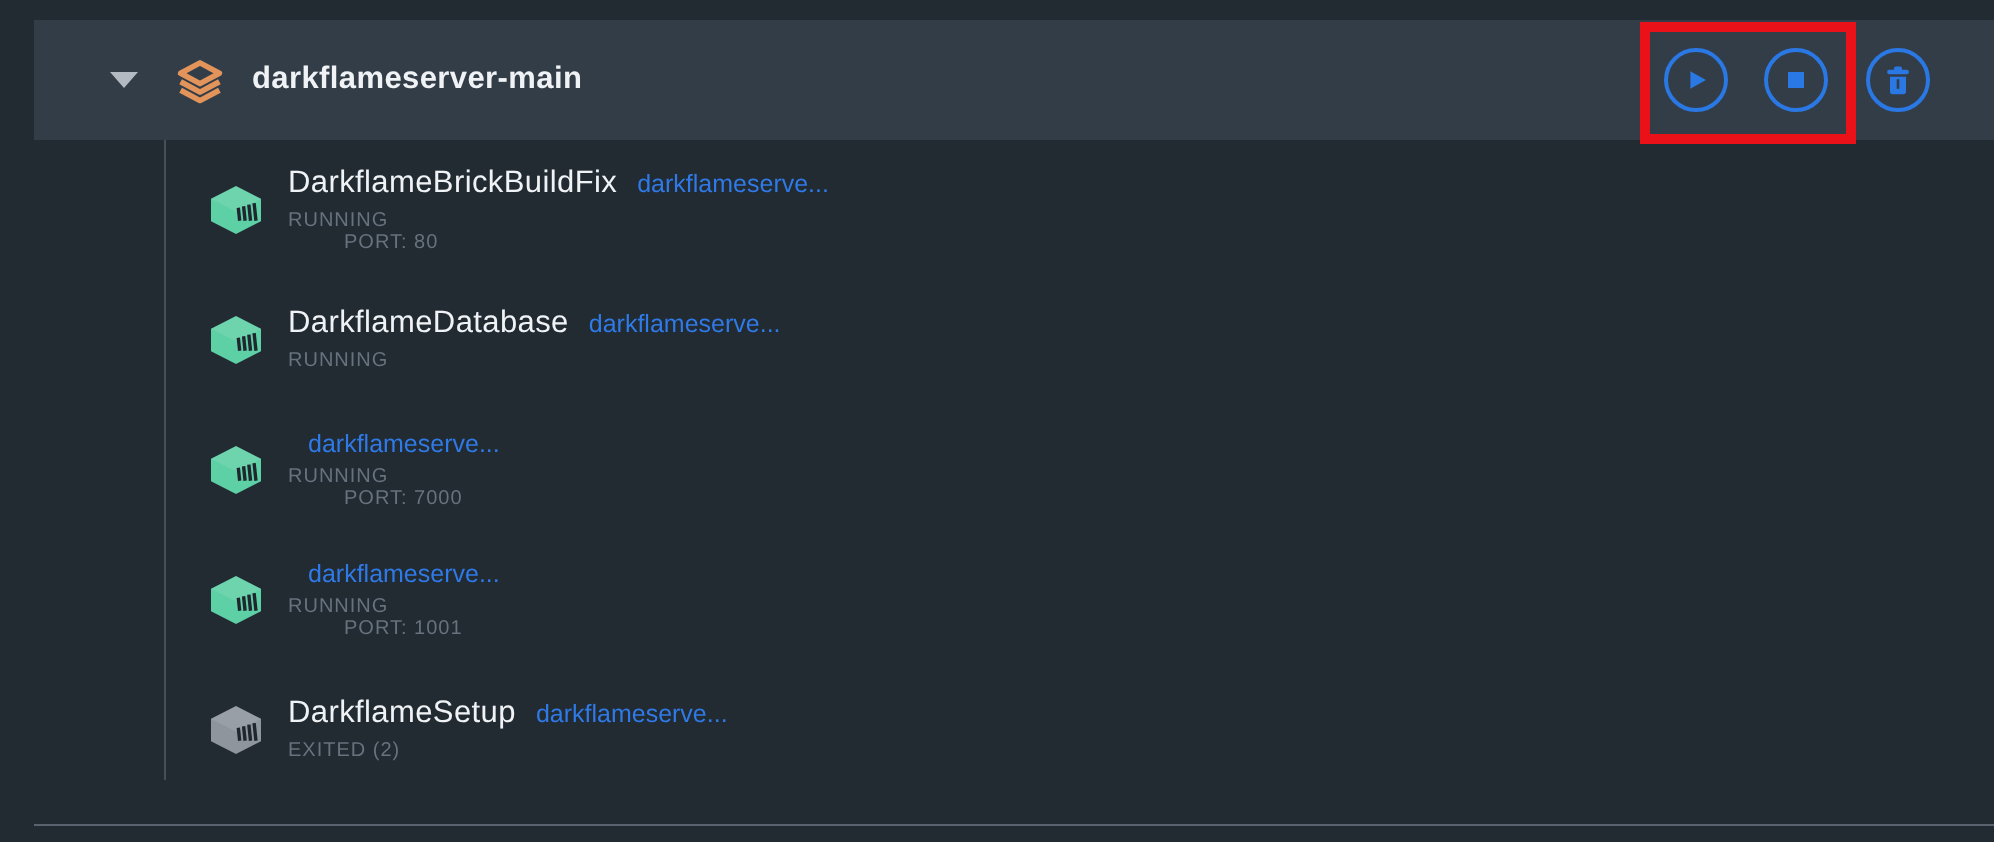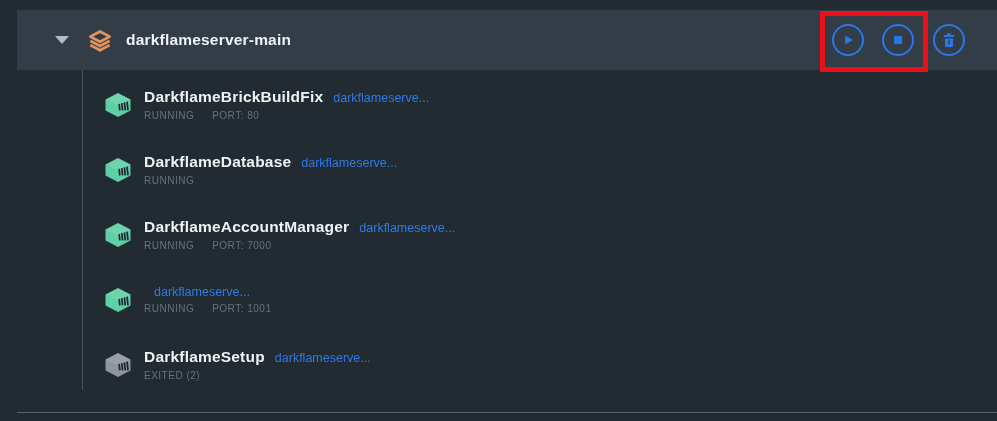"DarkflameBrickBuildFix" .c-name { font-weight: 700 -> 400 }
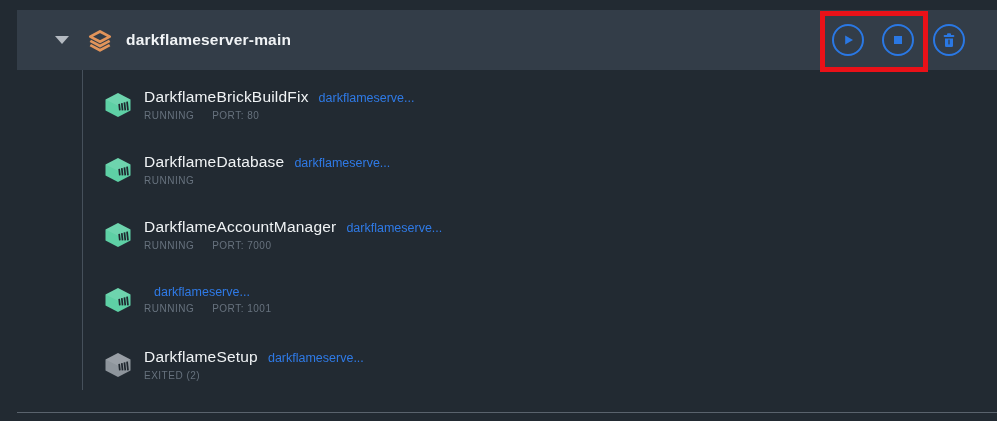"RUNNING" .row-sub { flex-direction: none -> column }
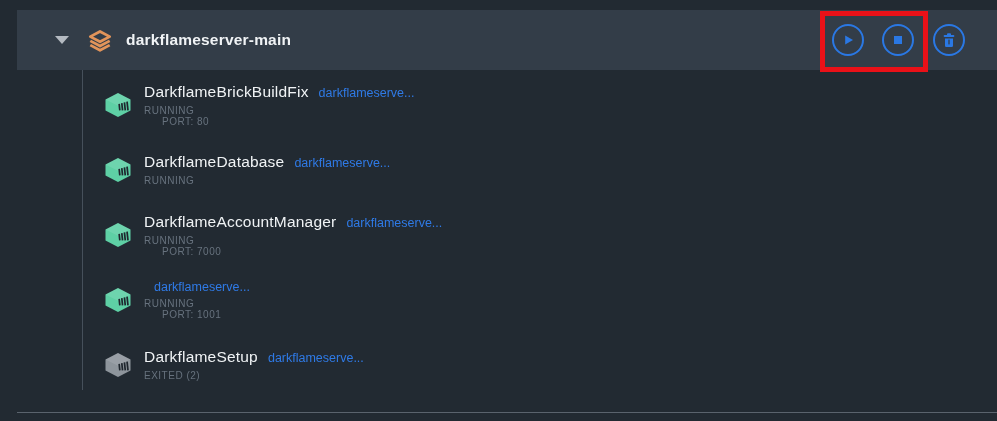"PORT: 80" .c-port:not(:empty) { margin-left: 18px -> 28px }
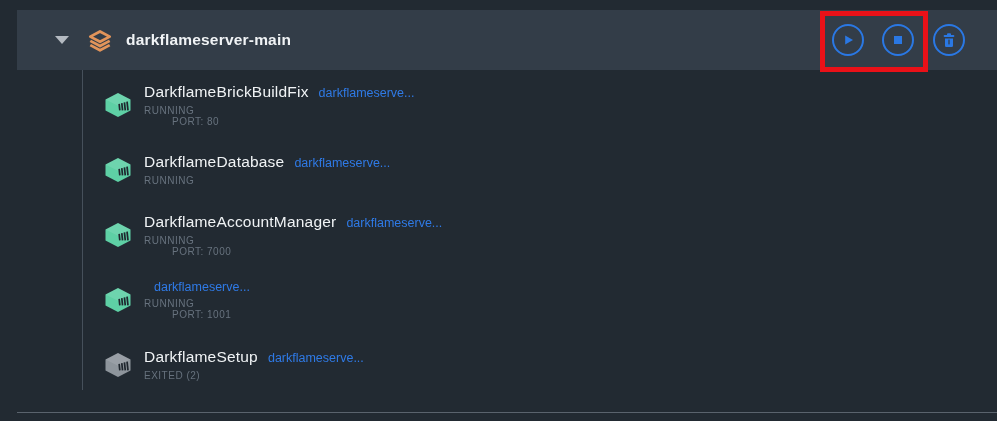"DarkflameAccountManager" span.c-name { html: <span>DarkflameAccountManager</span> -> none }
